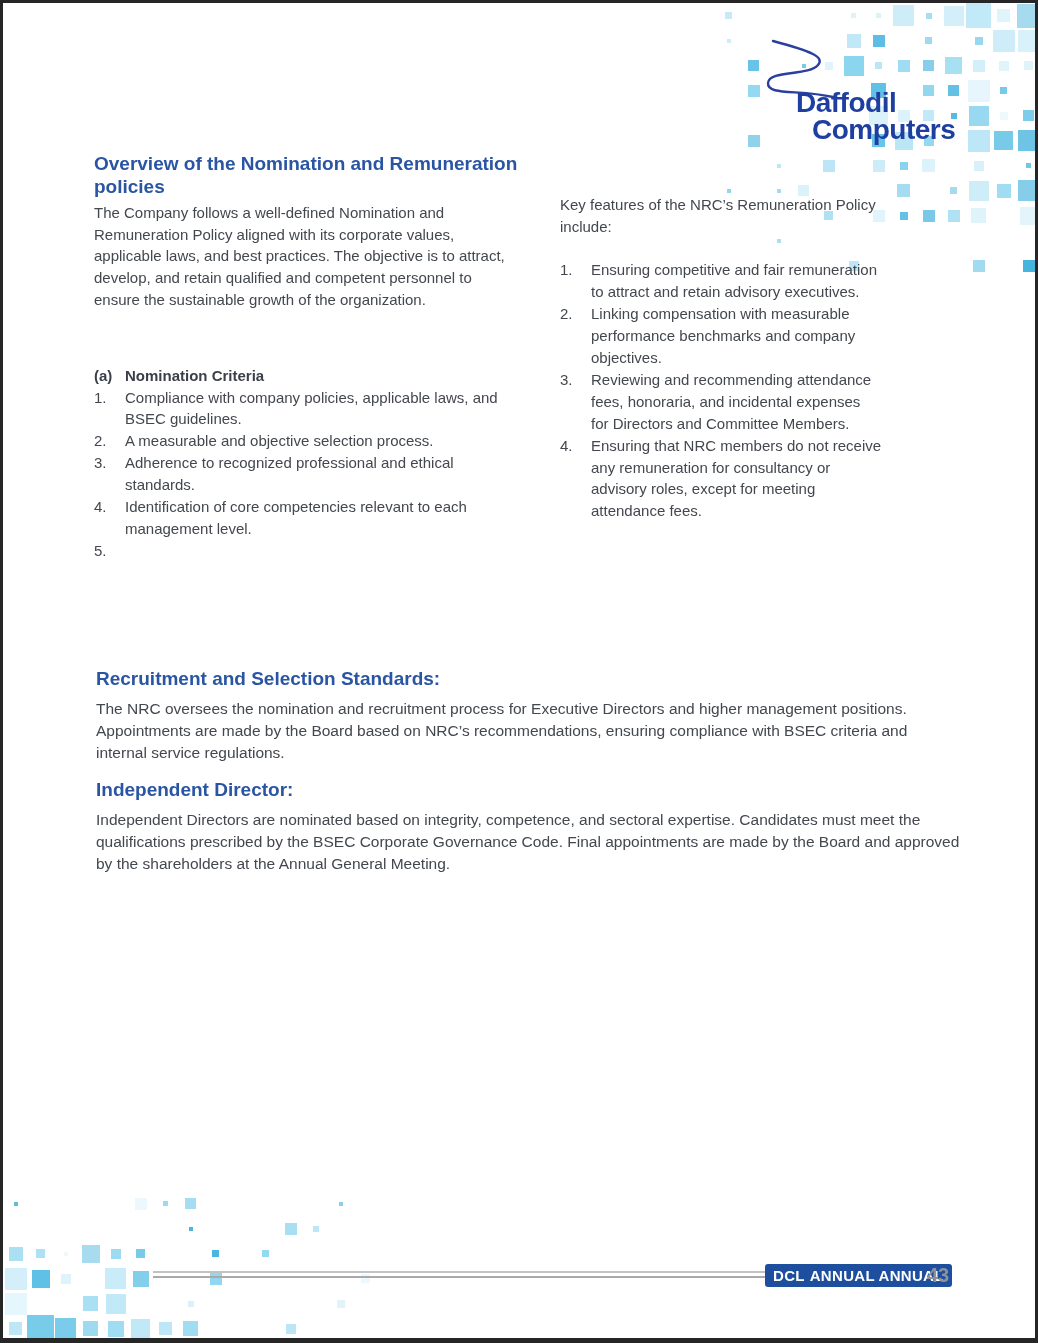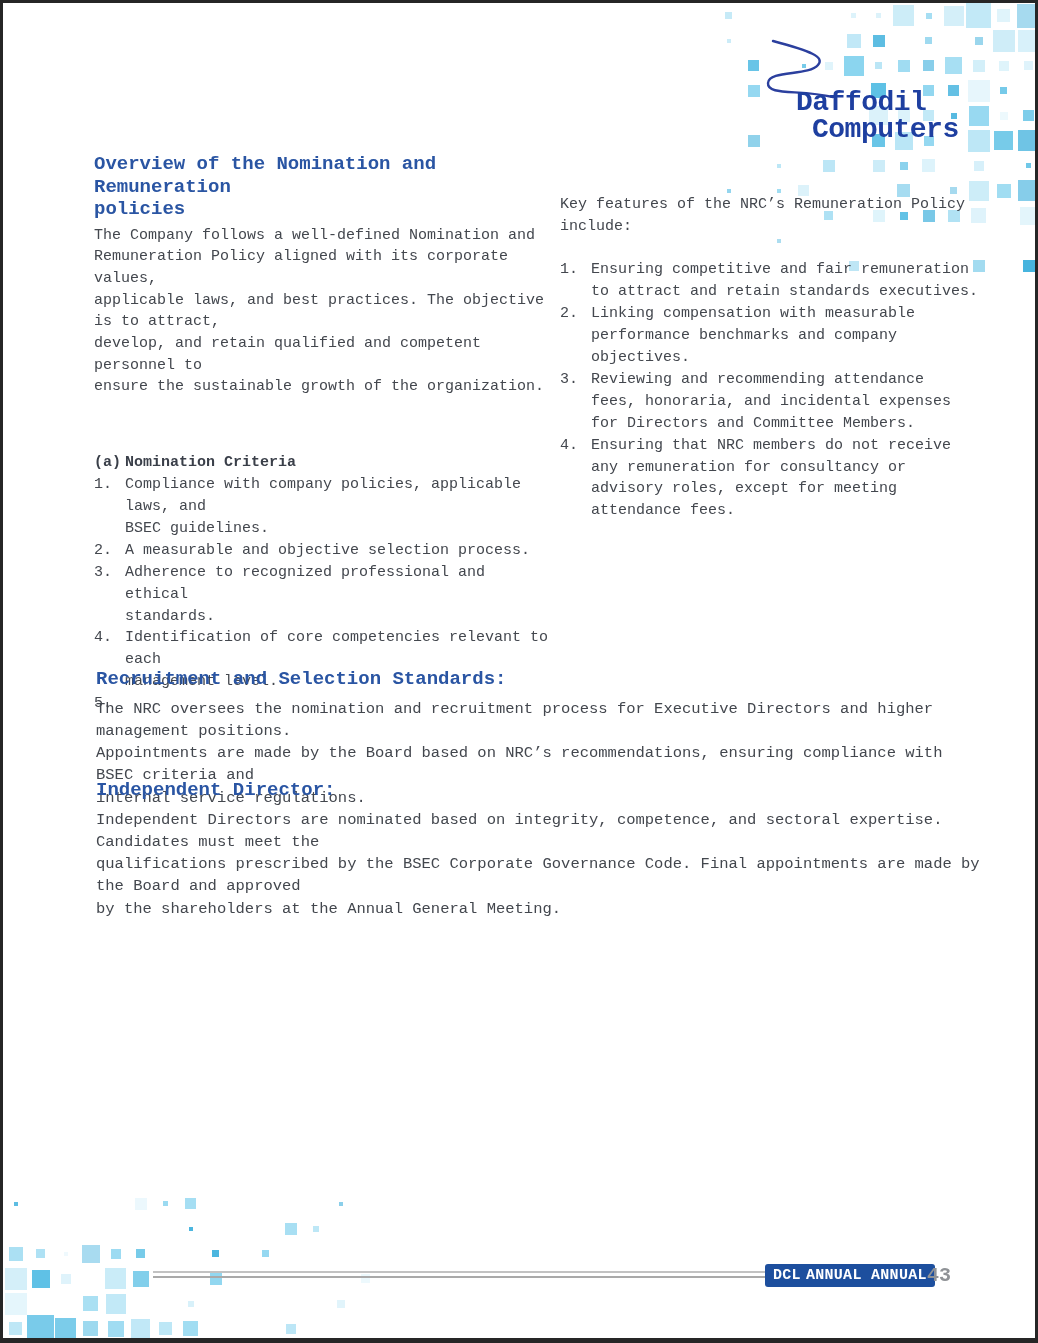"Daffodil" .page { font-family: Liberation Mono, monospace -> Liberation Sans, sans-serif }
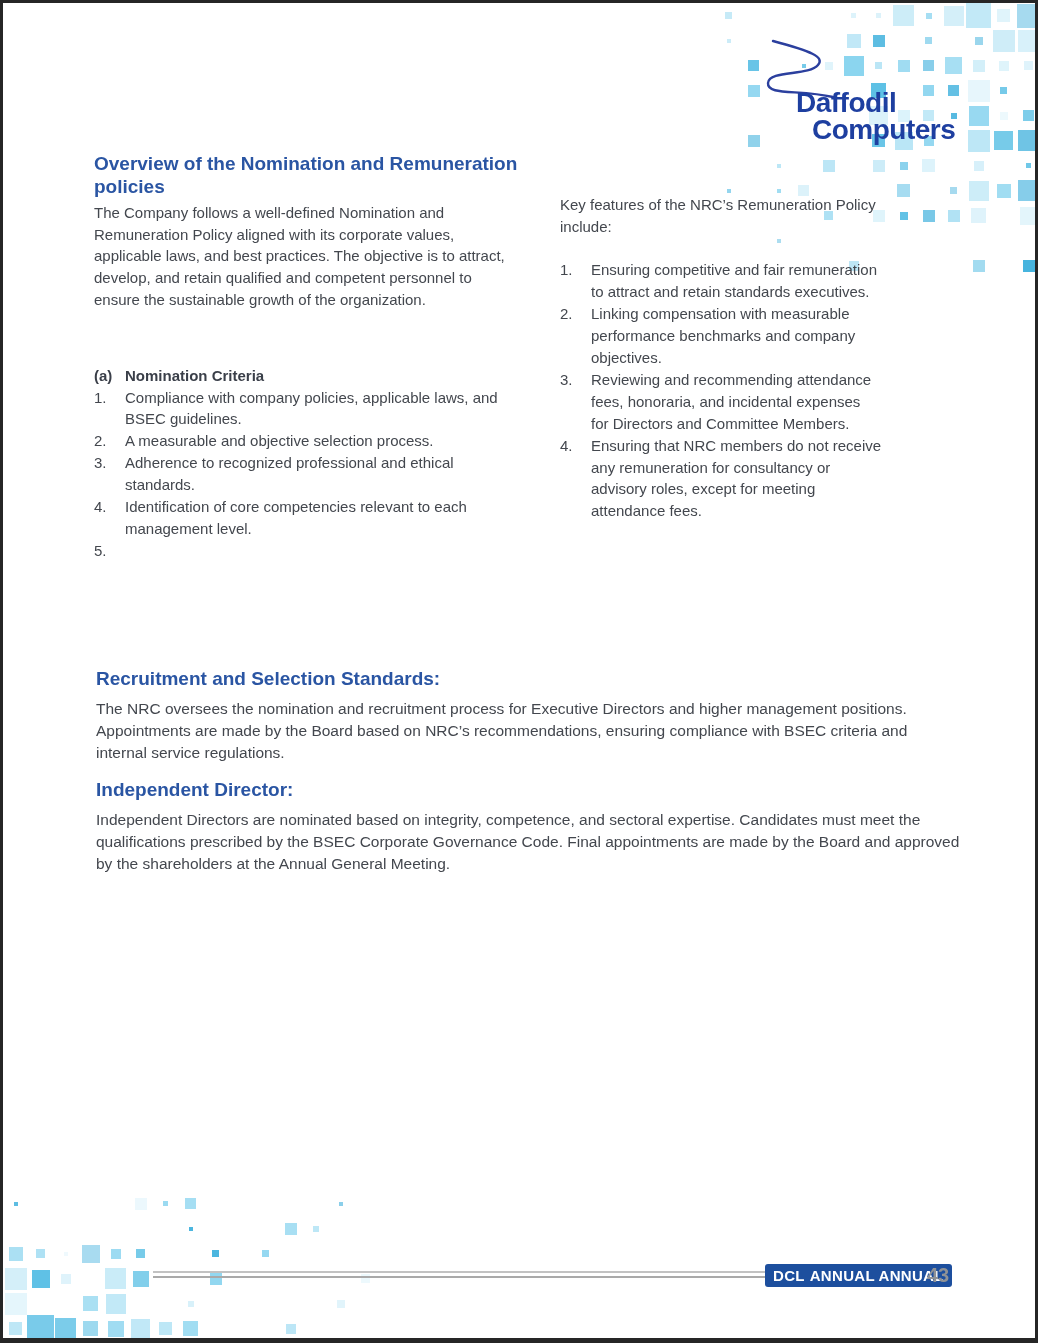"Ensuring competitive and fair" span.pre { text: standards -> advisory }
